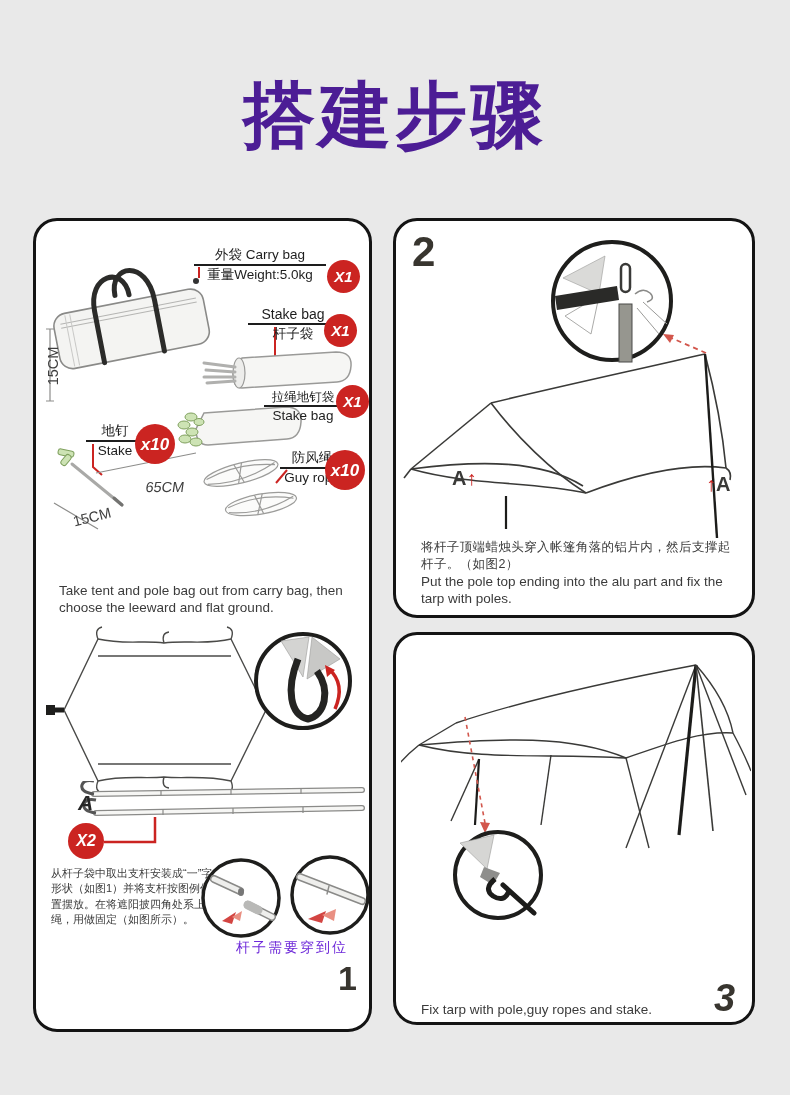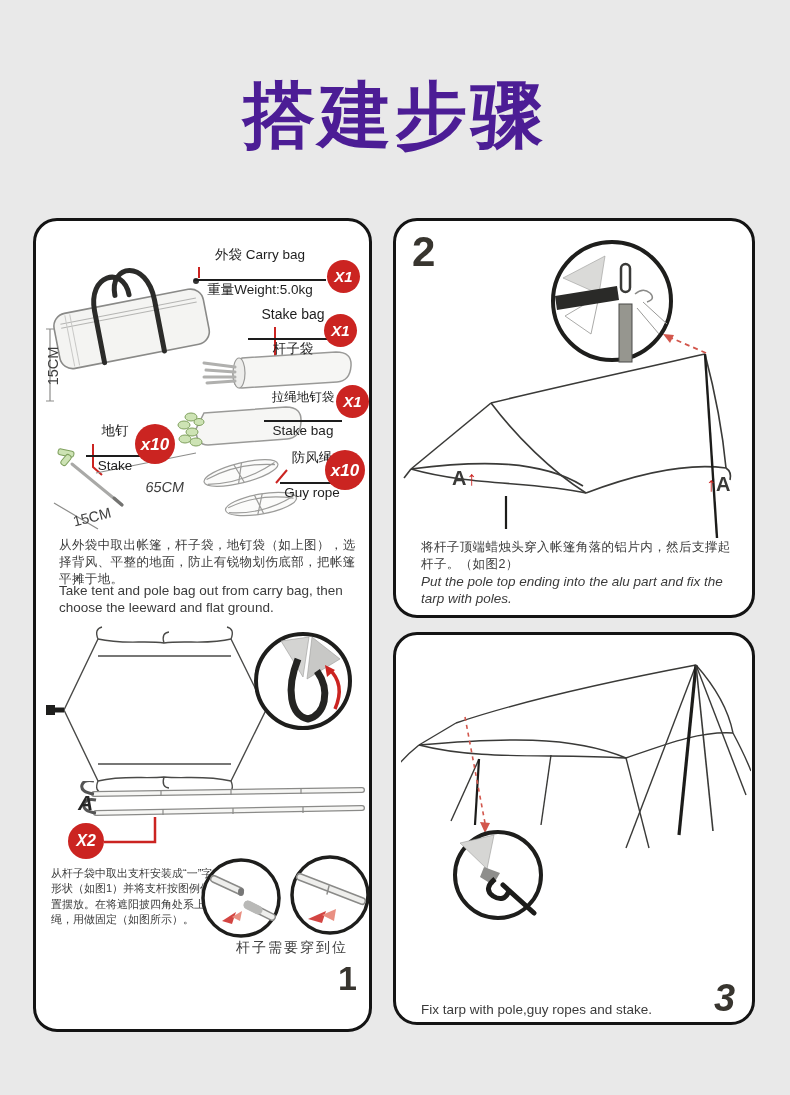"外袋 Carry bag" .lbl .top { padding: 0 2px 16px 2px -> 0 2px 1px 2px }
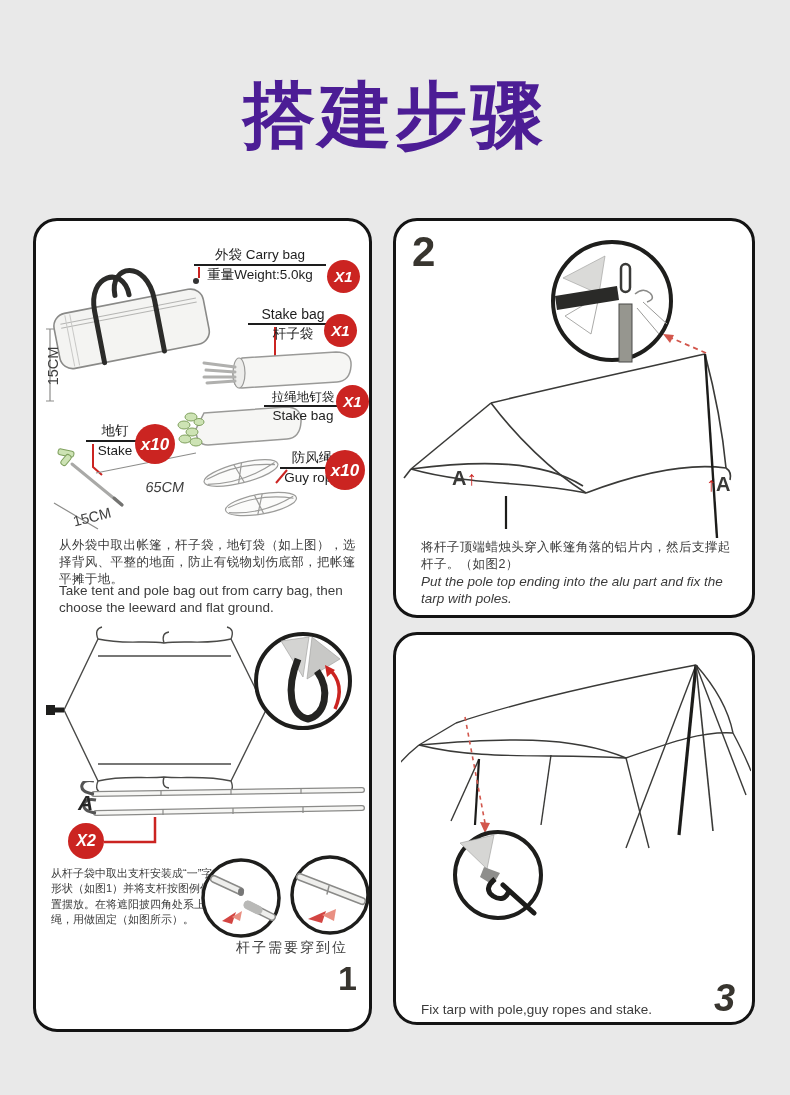"从外袋中取出帐篷，杆子袋，地钉袋（如上图），选择背风、平整的地面，防止有锐物划伤" div.txt-cn { html: <div>从外袋中取出帐篷，杆子袋，地钉袋（如上图），选择背风、平整的地面，防止有锐物划伤底部，把帐篷平摊于地。</div> -> none }
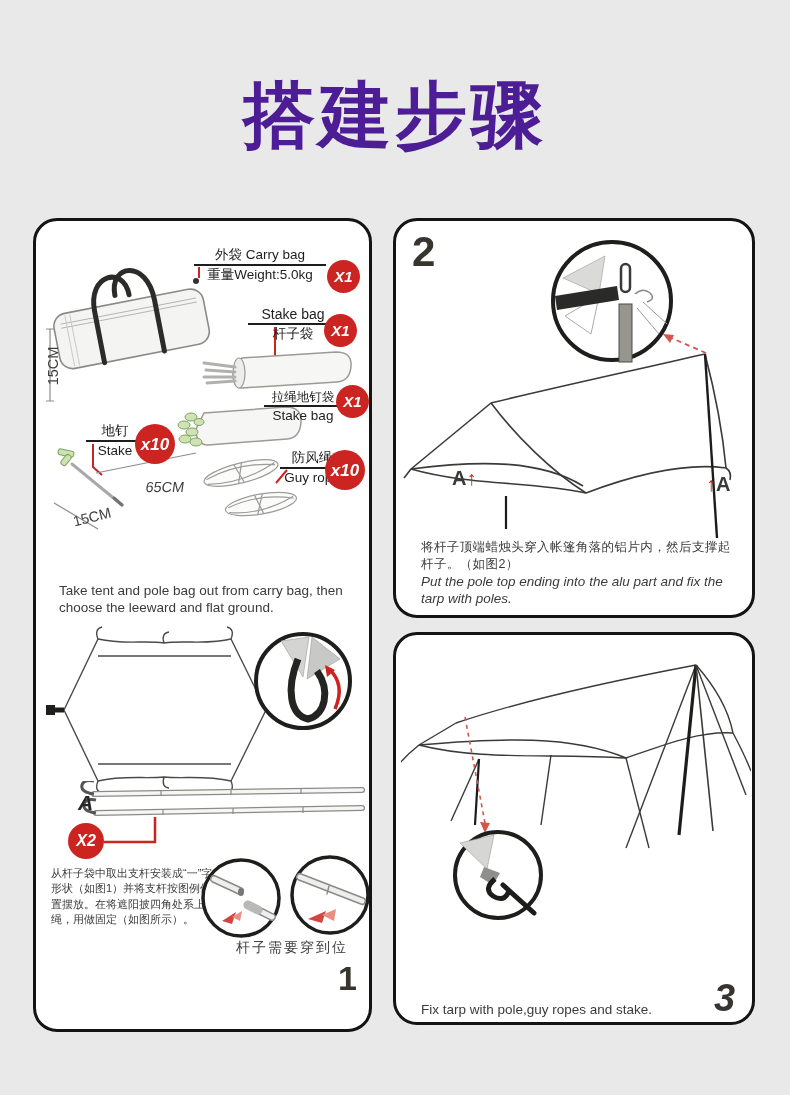"Put the pole top ending" div.txt-en { font-style: italic -> none }
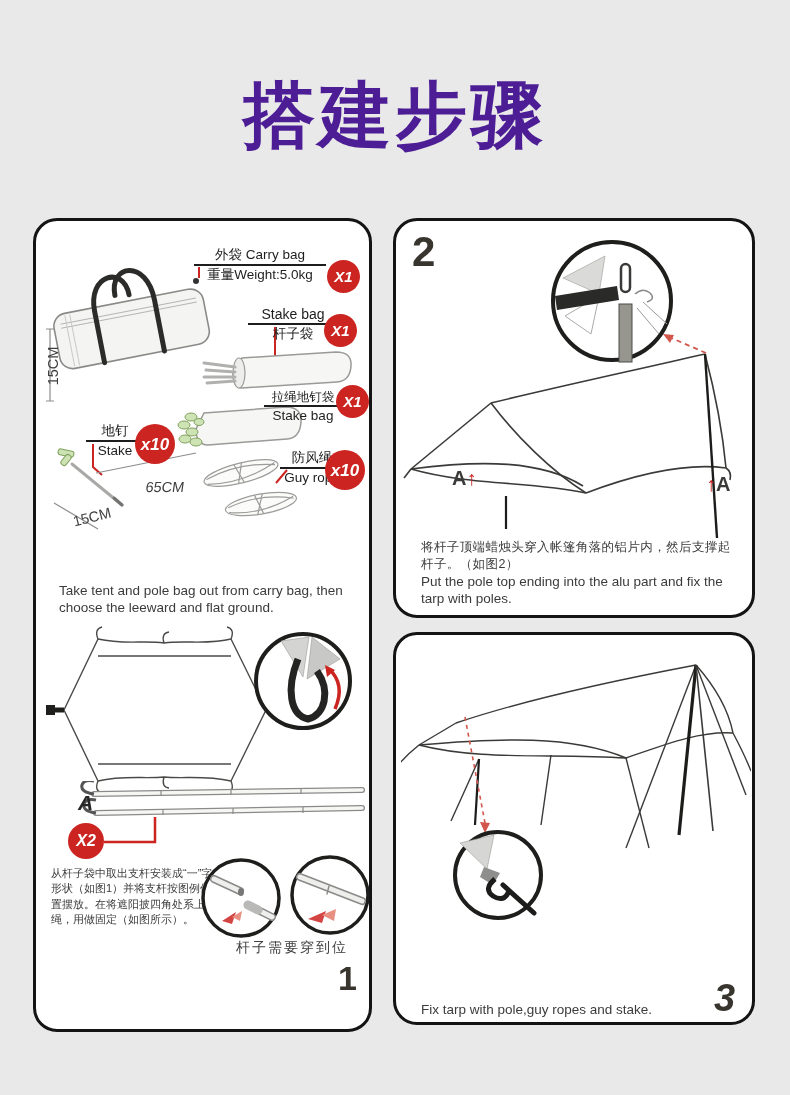"杆子需要穿到位" .pole-note { color: #404040 -> #6d28d9 }
